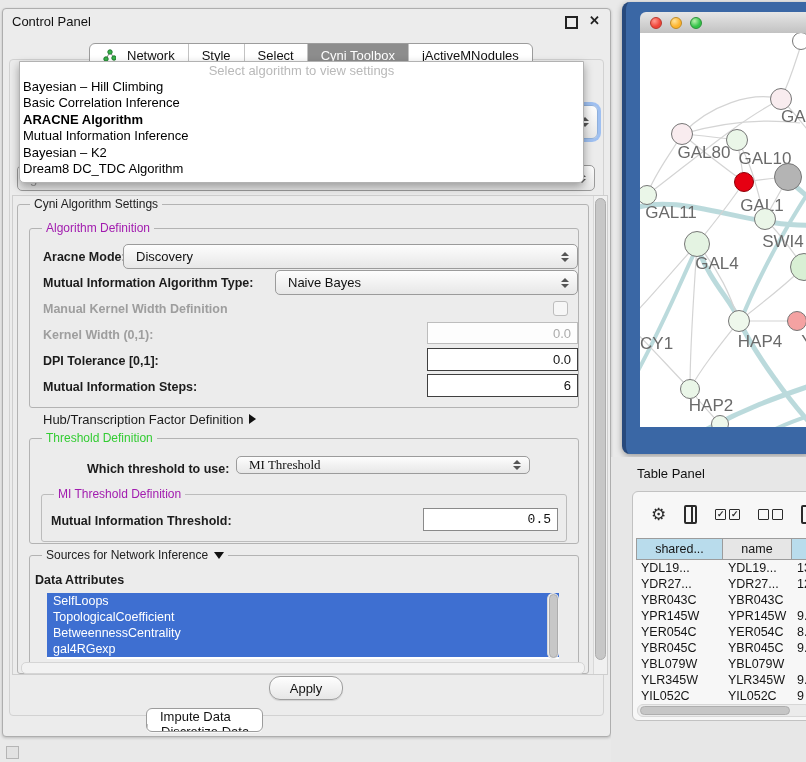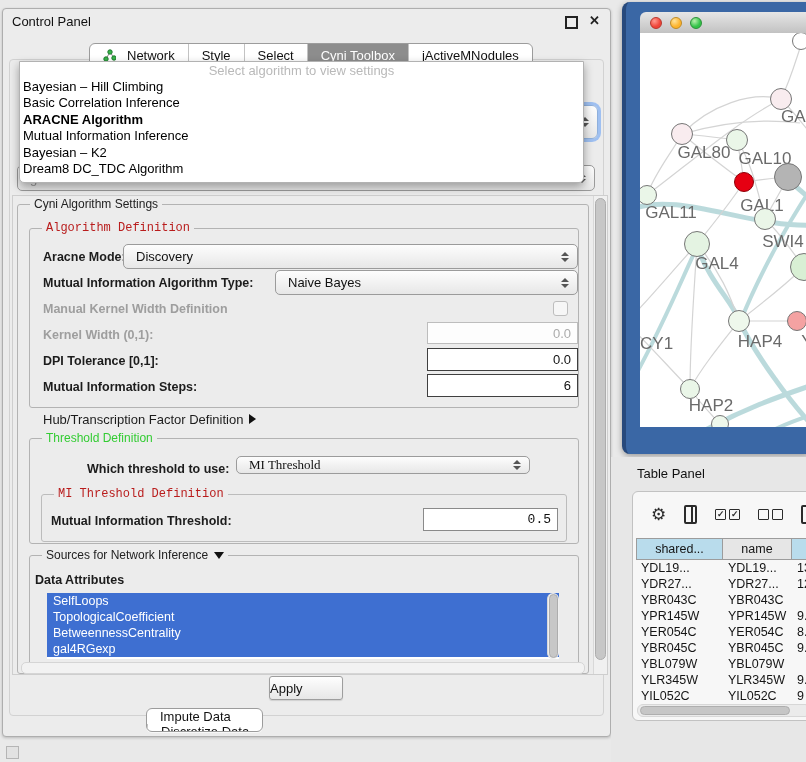"Algorithm Definition" .legend.blue { color: #b91c1c -> #a21caf; font-family: Liberation Mono, monospace -> none }
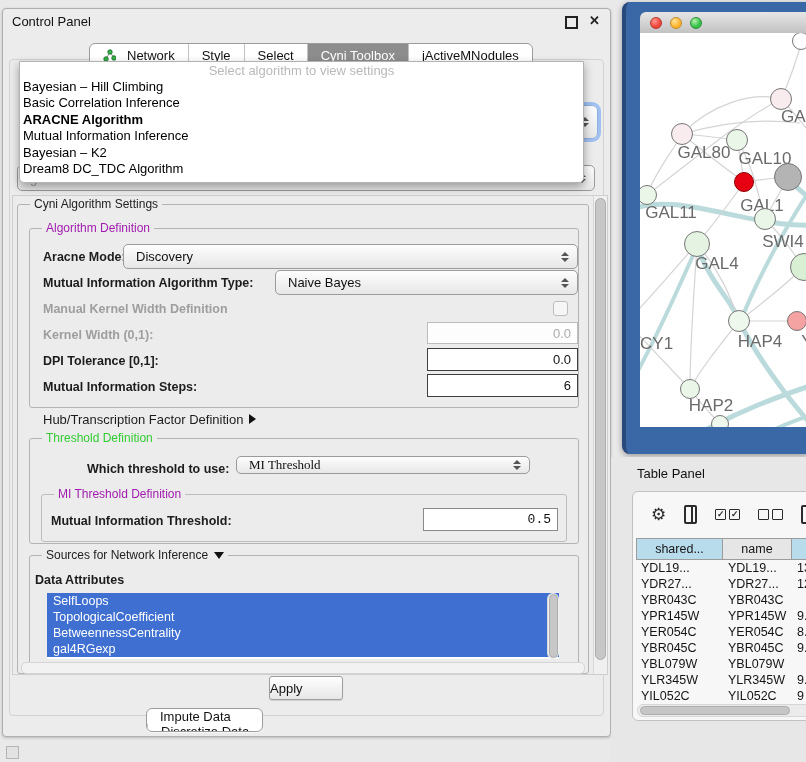"Apply" .btn { border-radius: 3px -> 11px; justify-content: flex-start -> center }
